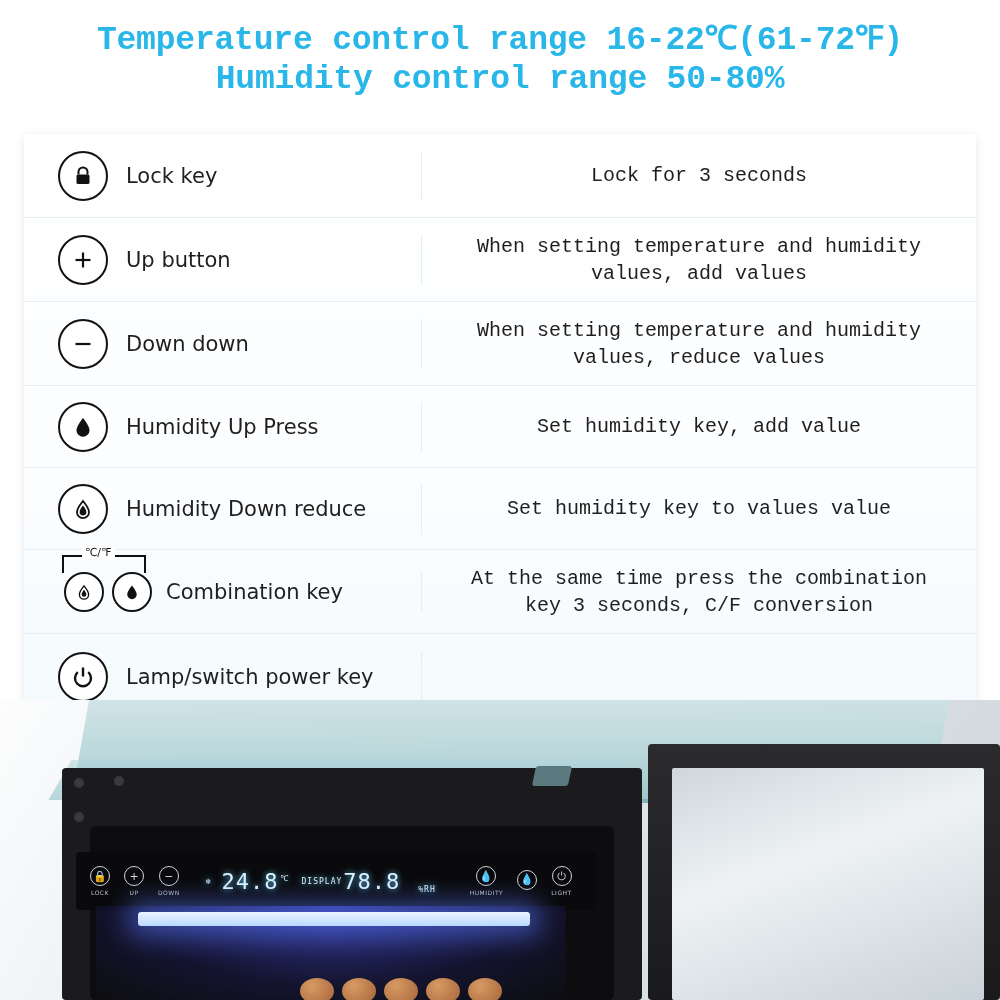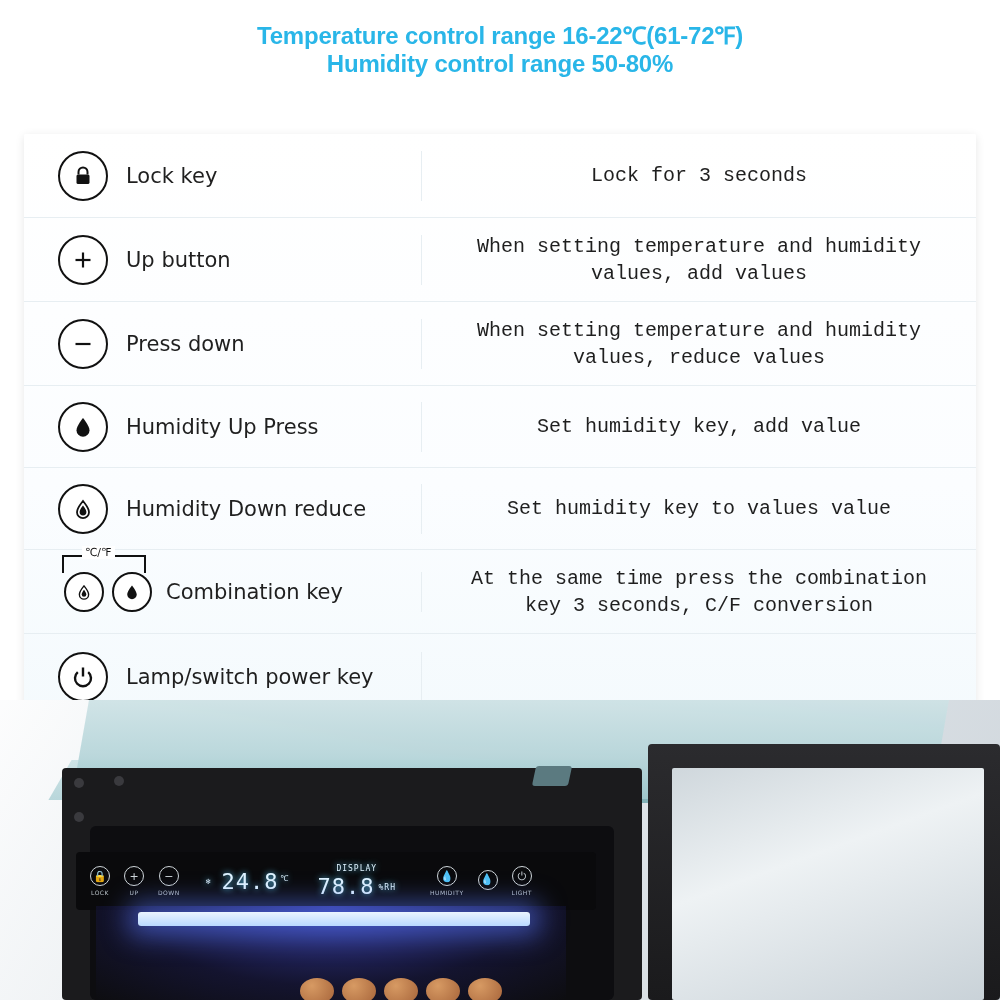"Temperature control range 16-22℃(61-72℉)" .heading .line { font-family: Liberation Sans, sans-serif -> Liberation Mono, monospace; font-size: 24px -> 33px }
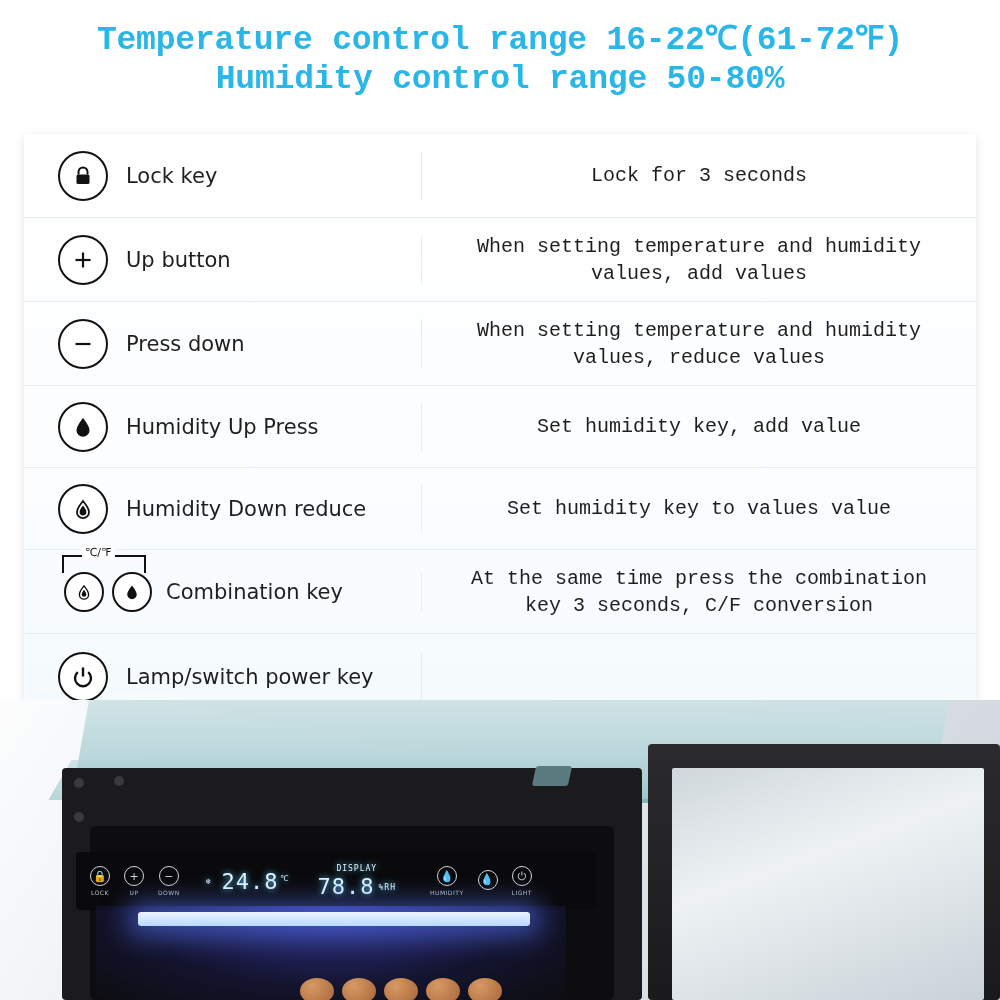"Press down" div.label { text: Press -> Down }
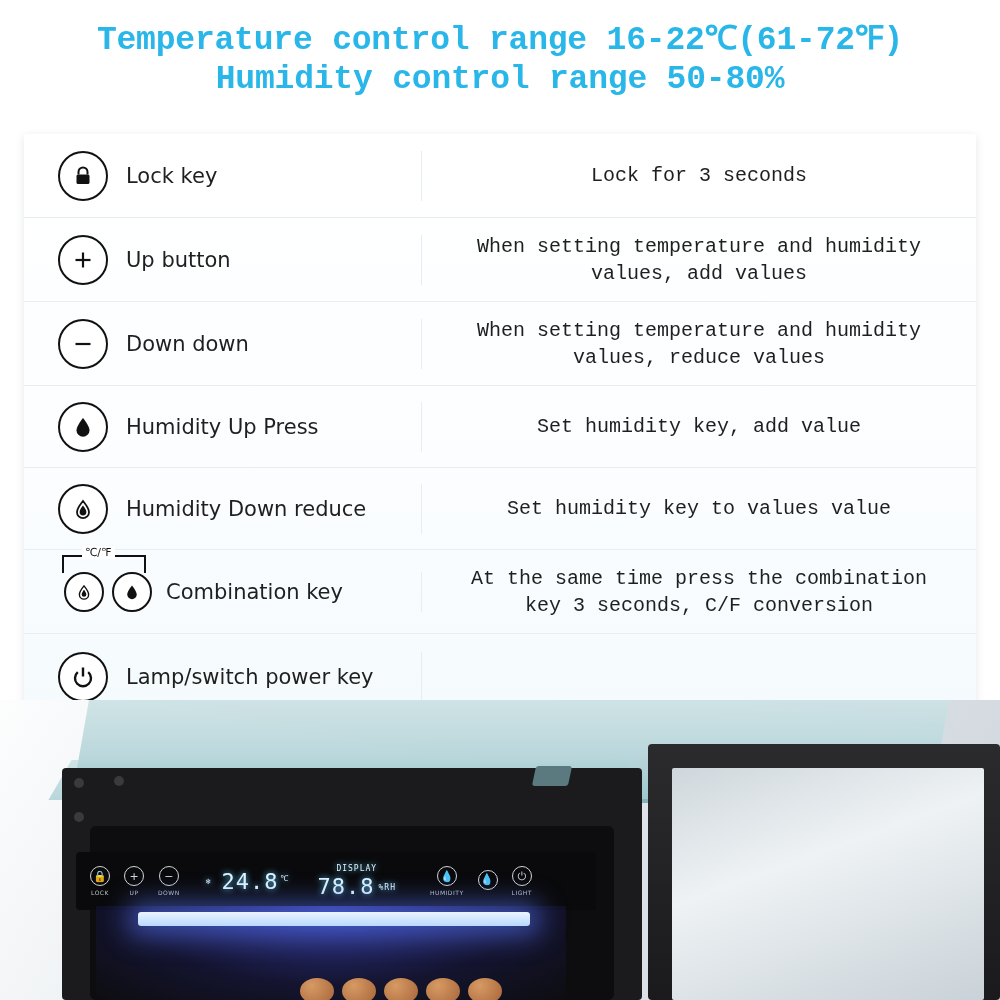"DISPLAY" div { flex-direction: column -> none; margin-left: 18px -> 2px }
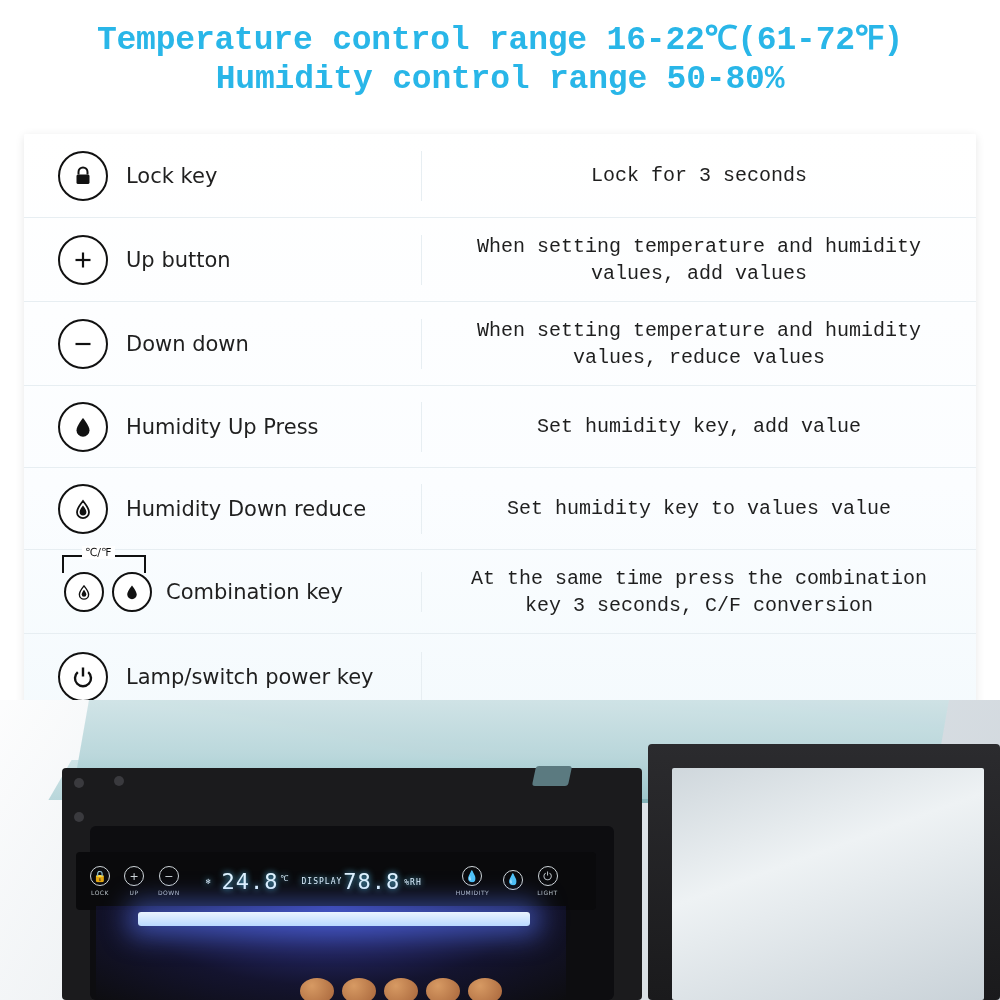"78.8" div { align-items: center -> flex-end; gap: 4px -> 18px }
